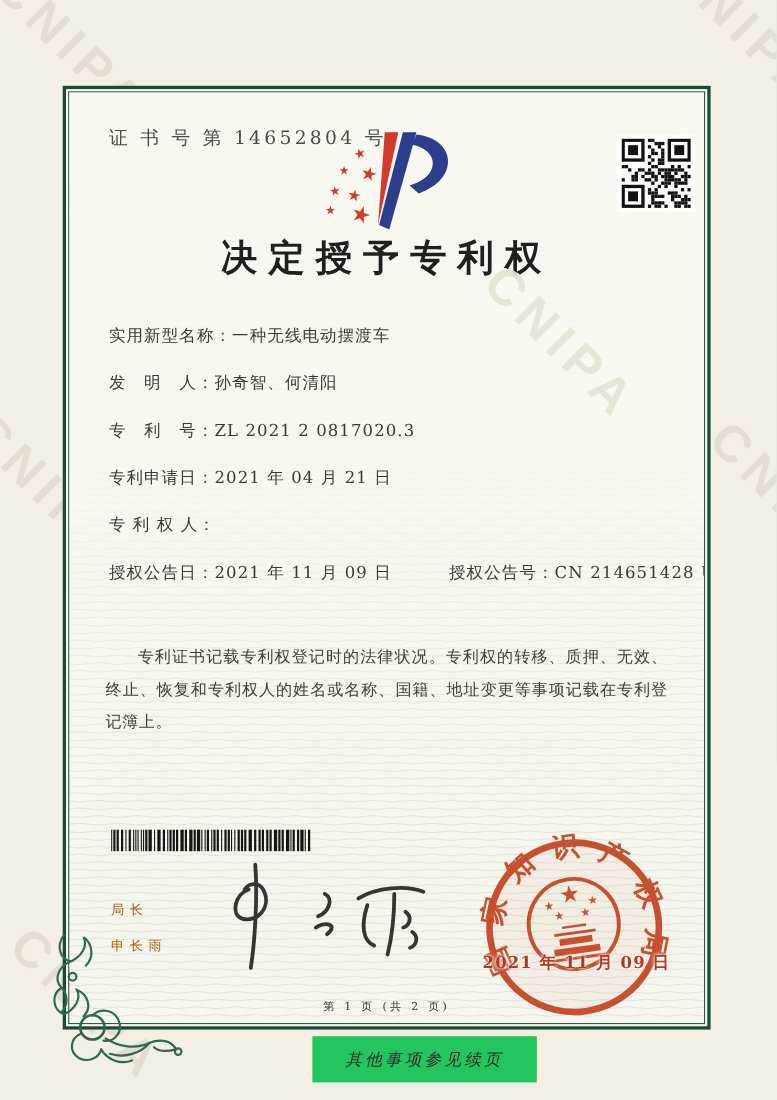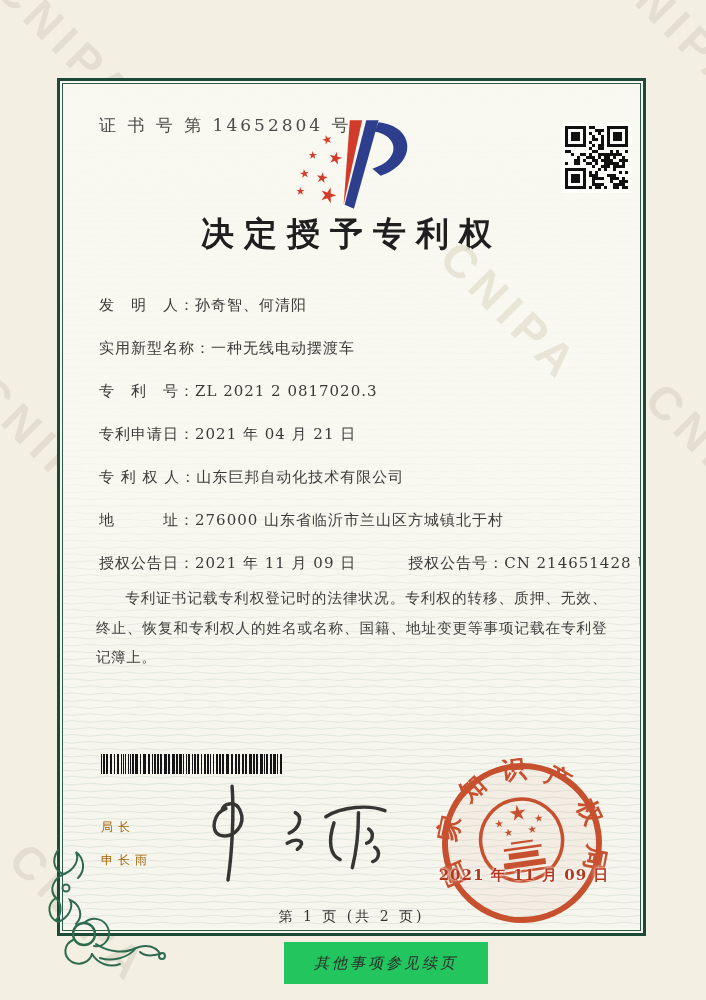"发 明 人：" div.frow { order: before "实用新型名称：" -> after "实用新型名称：" }
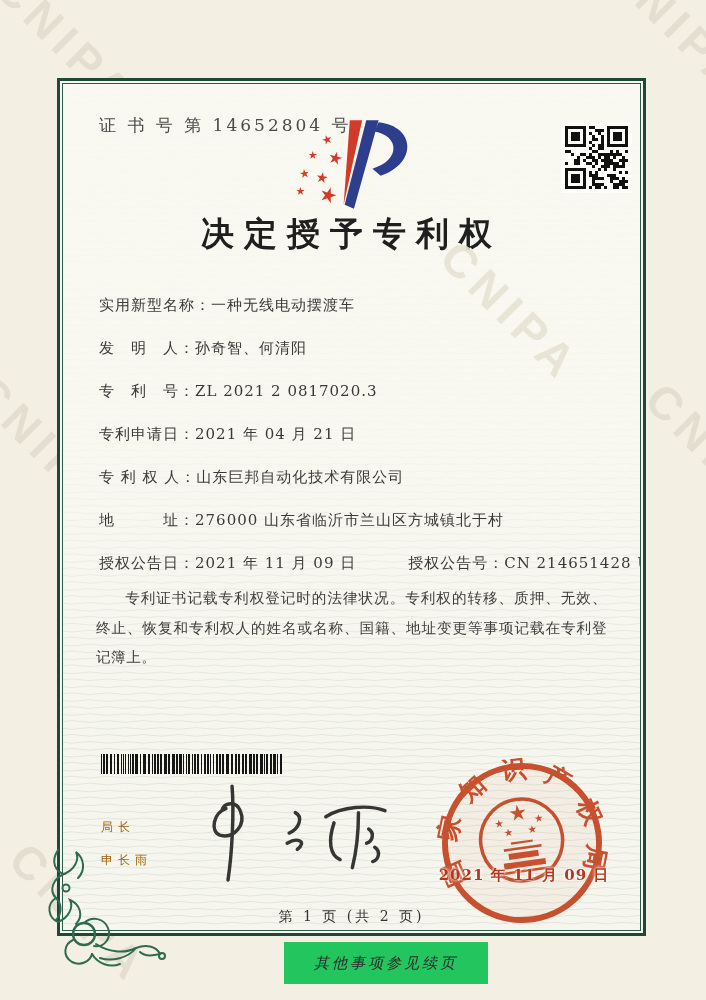"山东巨邦自动化技术有限公司" span.fvalue { html: <span>山东巨邦自动化技术有限公司</span> -> none }
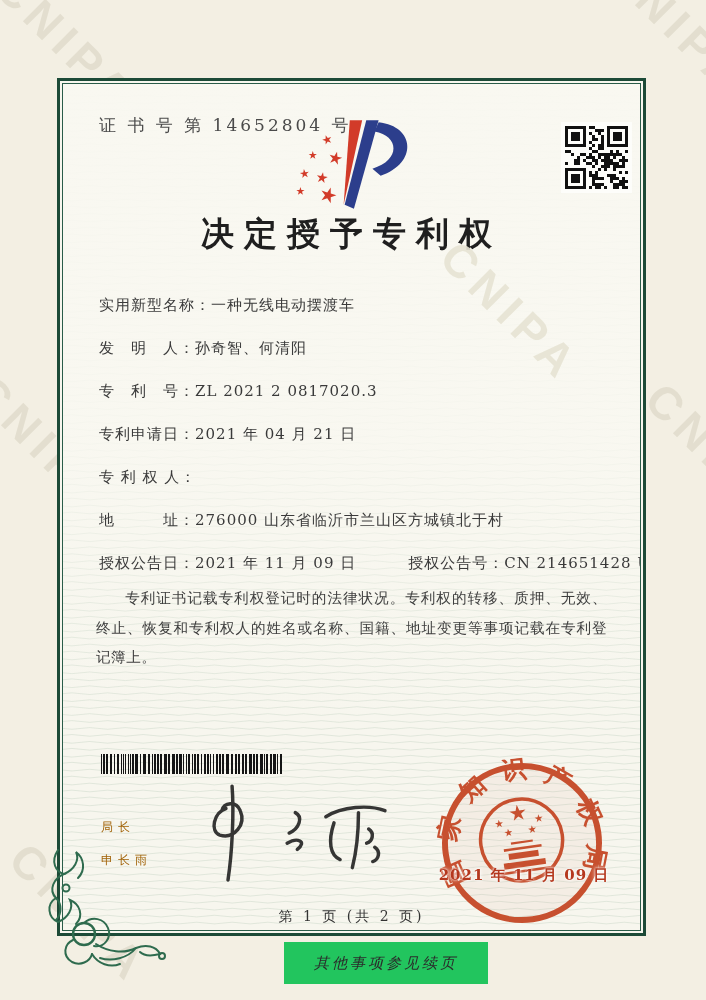"地 址：" div.frow { html: <div> <span>地 址：</span> <span>276000 山东省临沂市兰山区方城镇北于村</span> </div> -> none }
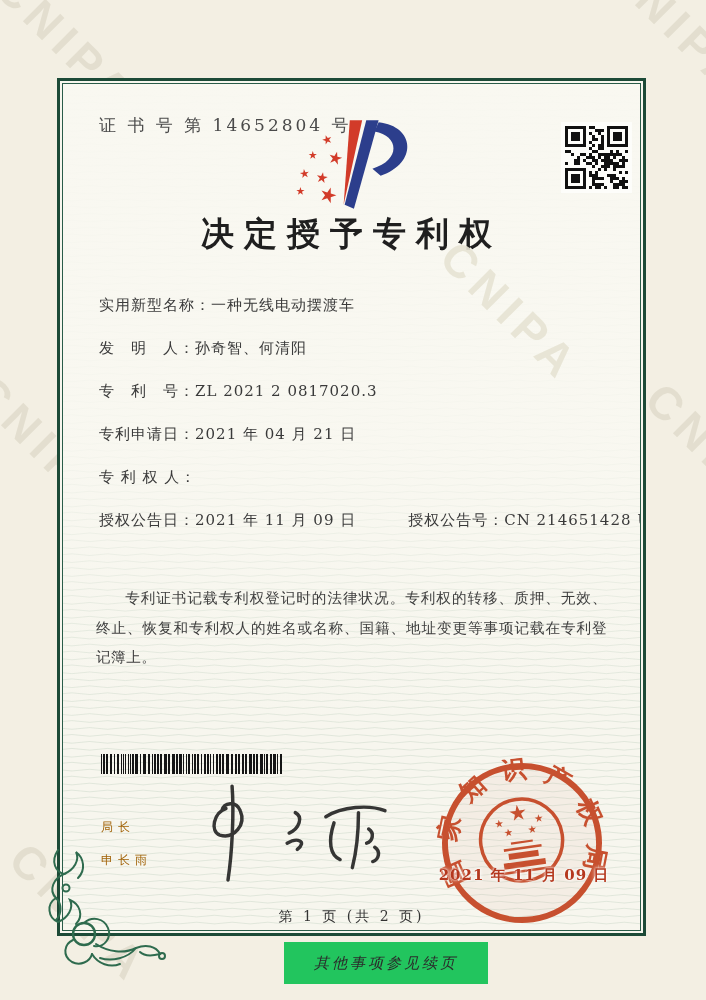"第 1 页 (共 2" .pageinfo { font-size: 14px -> 10px }
